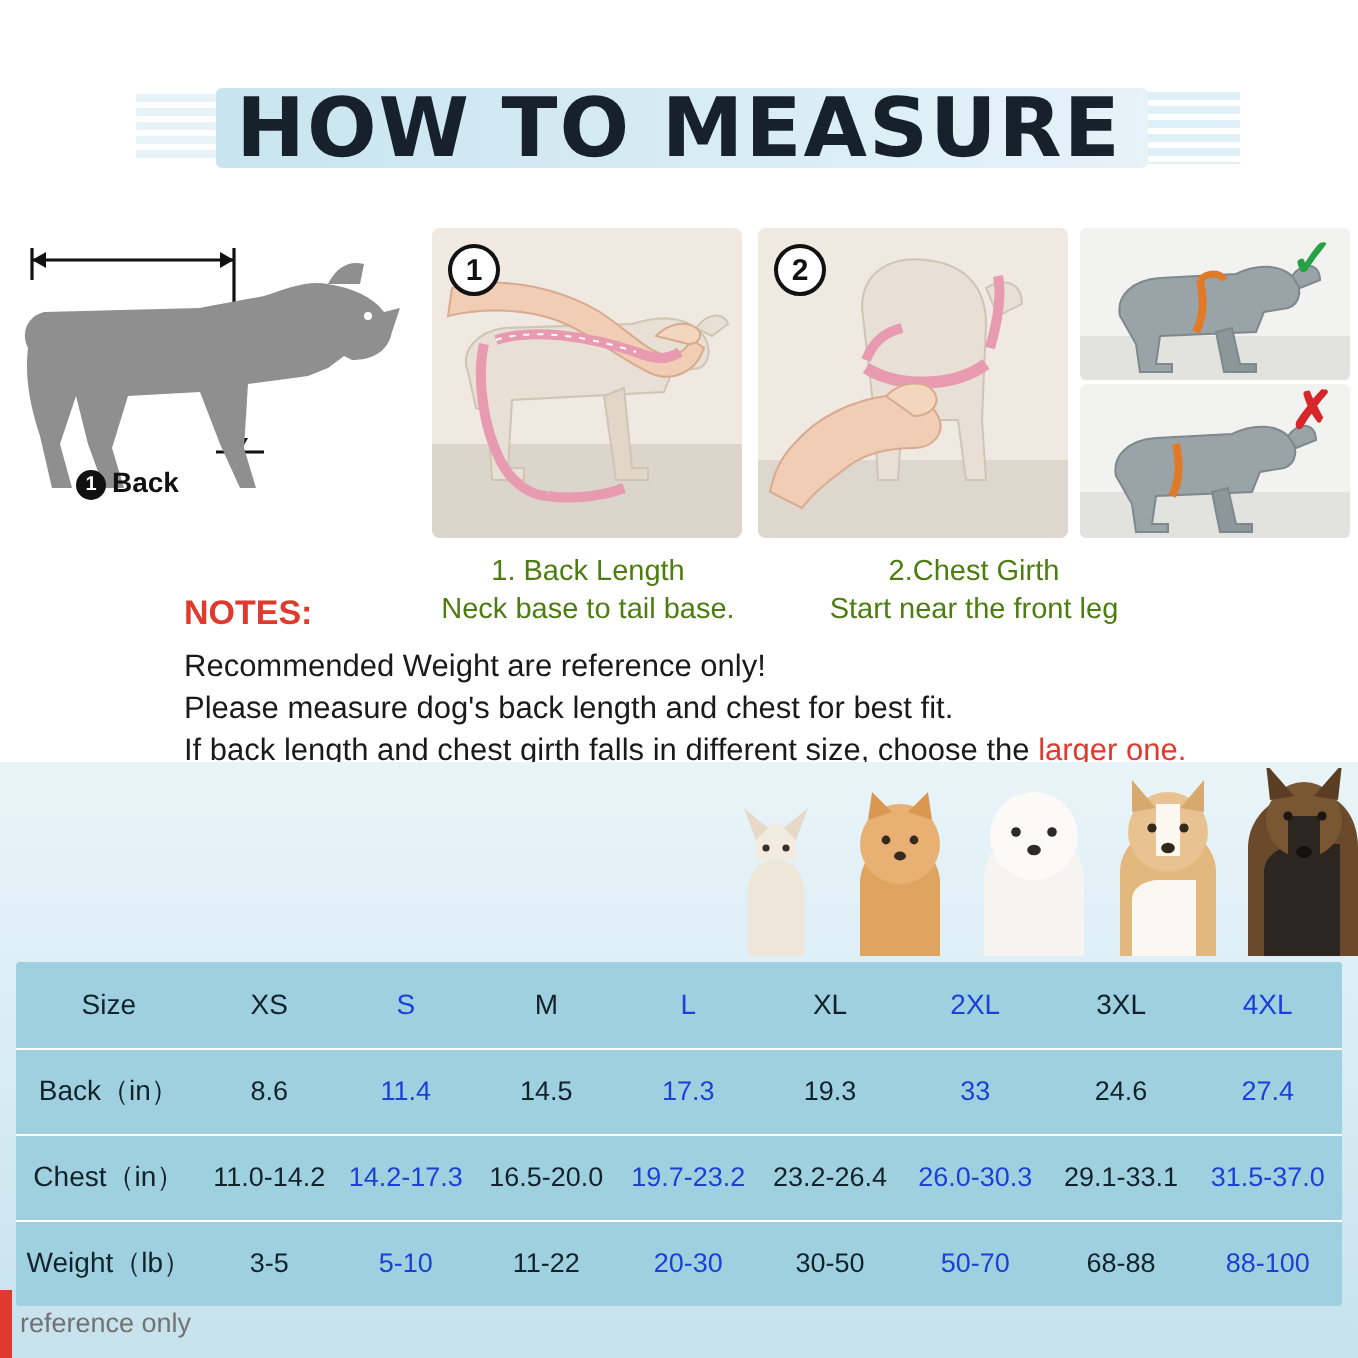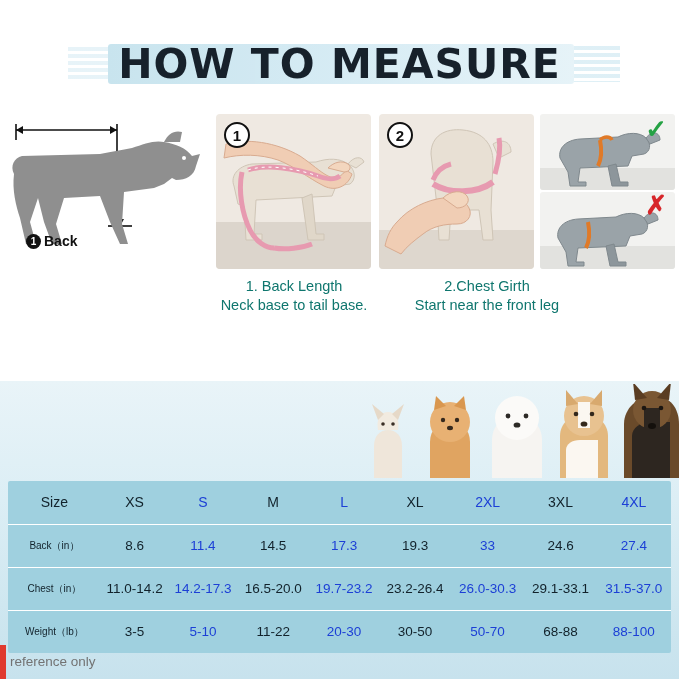"1 Back" .lbl-back { left: 22px -> 34px }
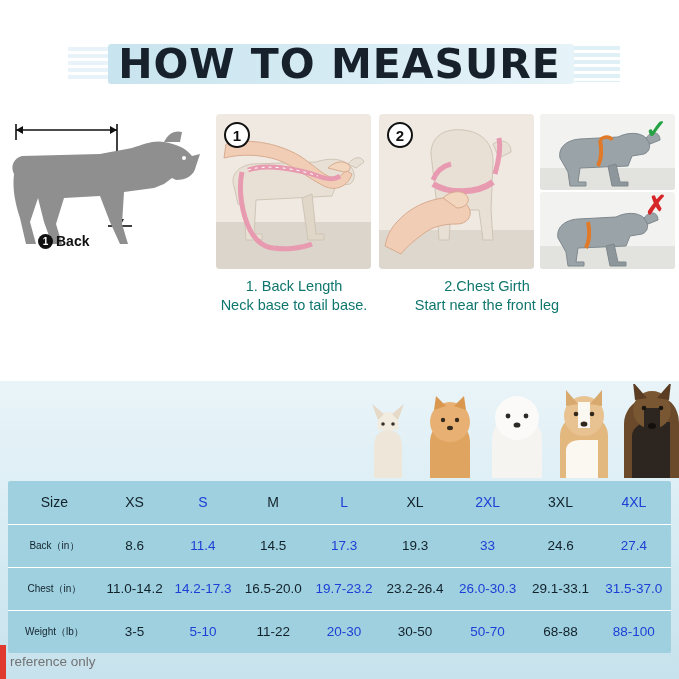"1. Back Length" .cap { color: #0f766e -> #4d7c0f }
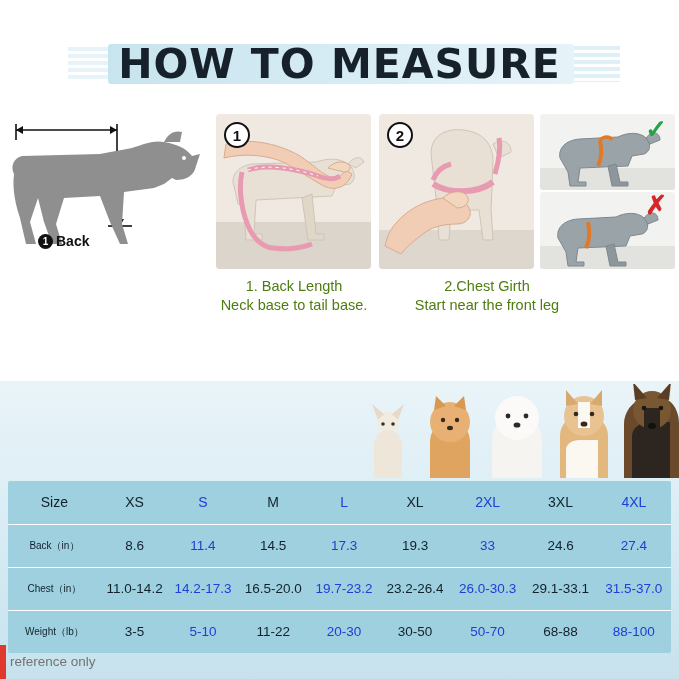"NOTES:" div.notes { html: none -> <div> <p>NOTES:</p> <p>Recommended Weight are reference only!</p> <p>Please measure dog's back length and chest for best fit.</p> <p><span>If back length and chest girth falls in different size, choose the </span><span>larger one.</span></p> </div> }
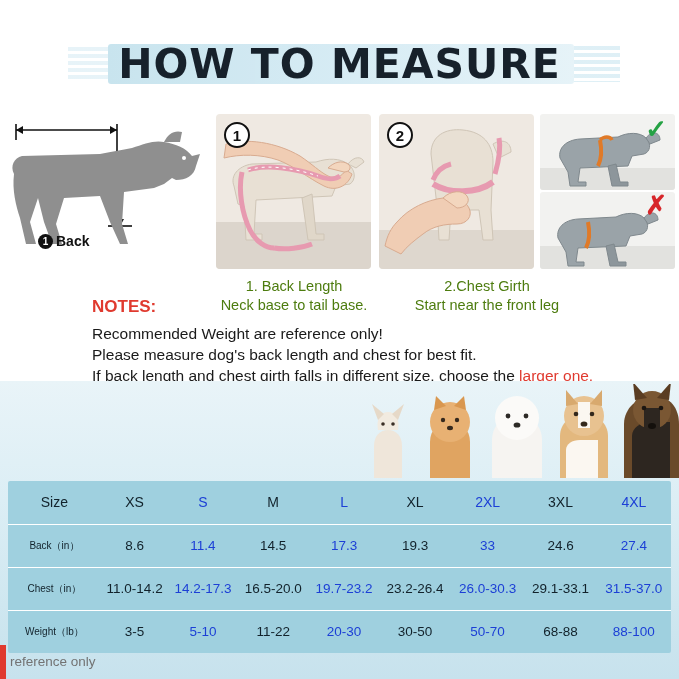"Back（in）" td.rowlabel { font-size: 10px -> 14px }
